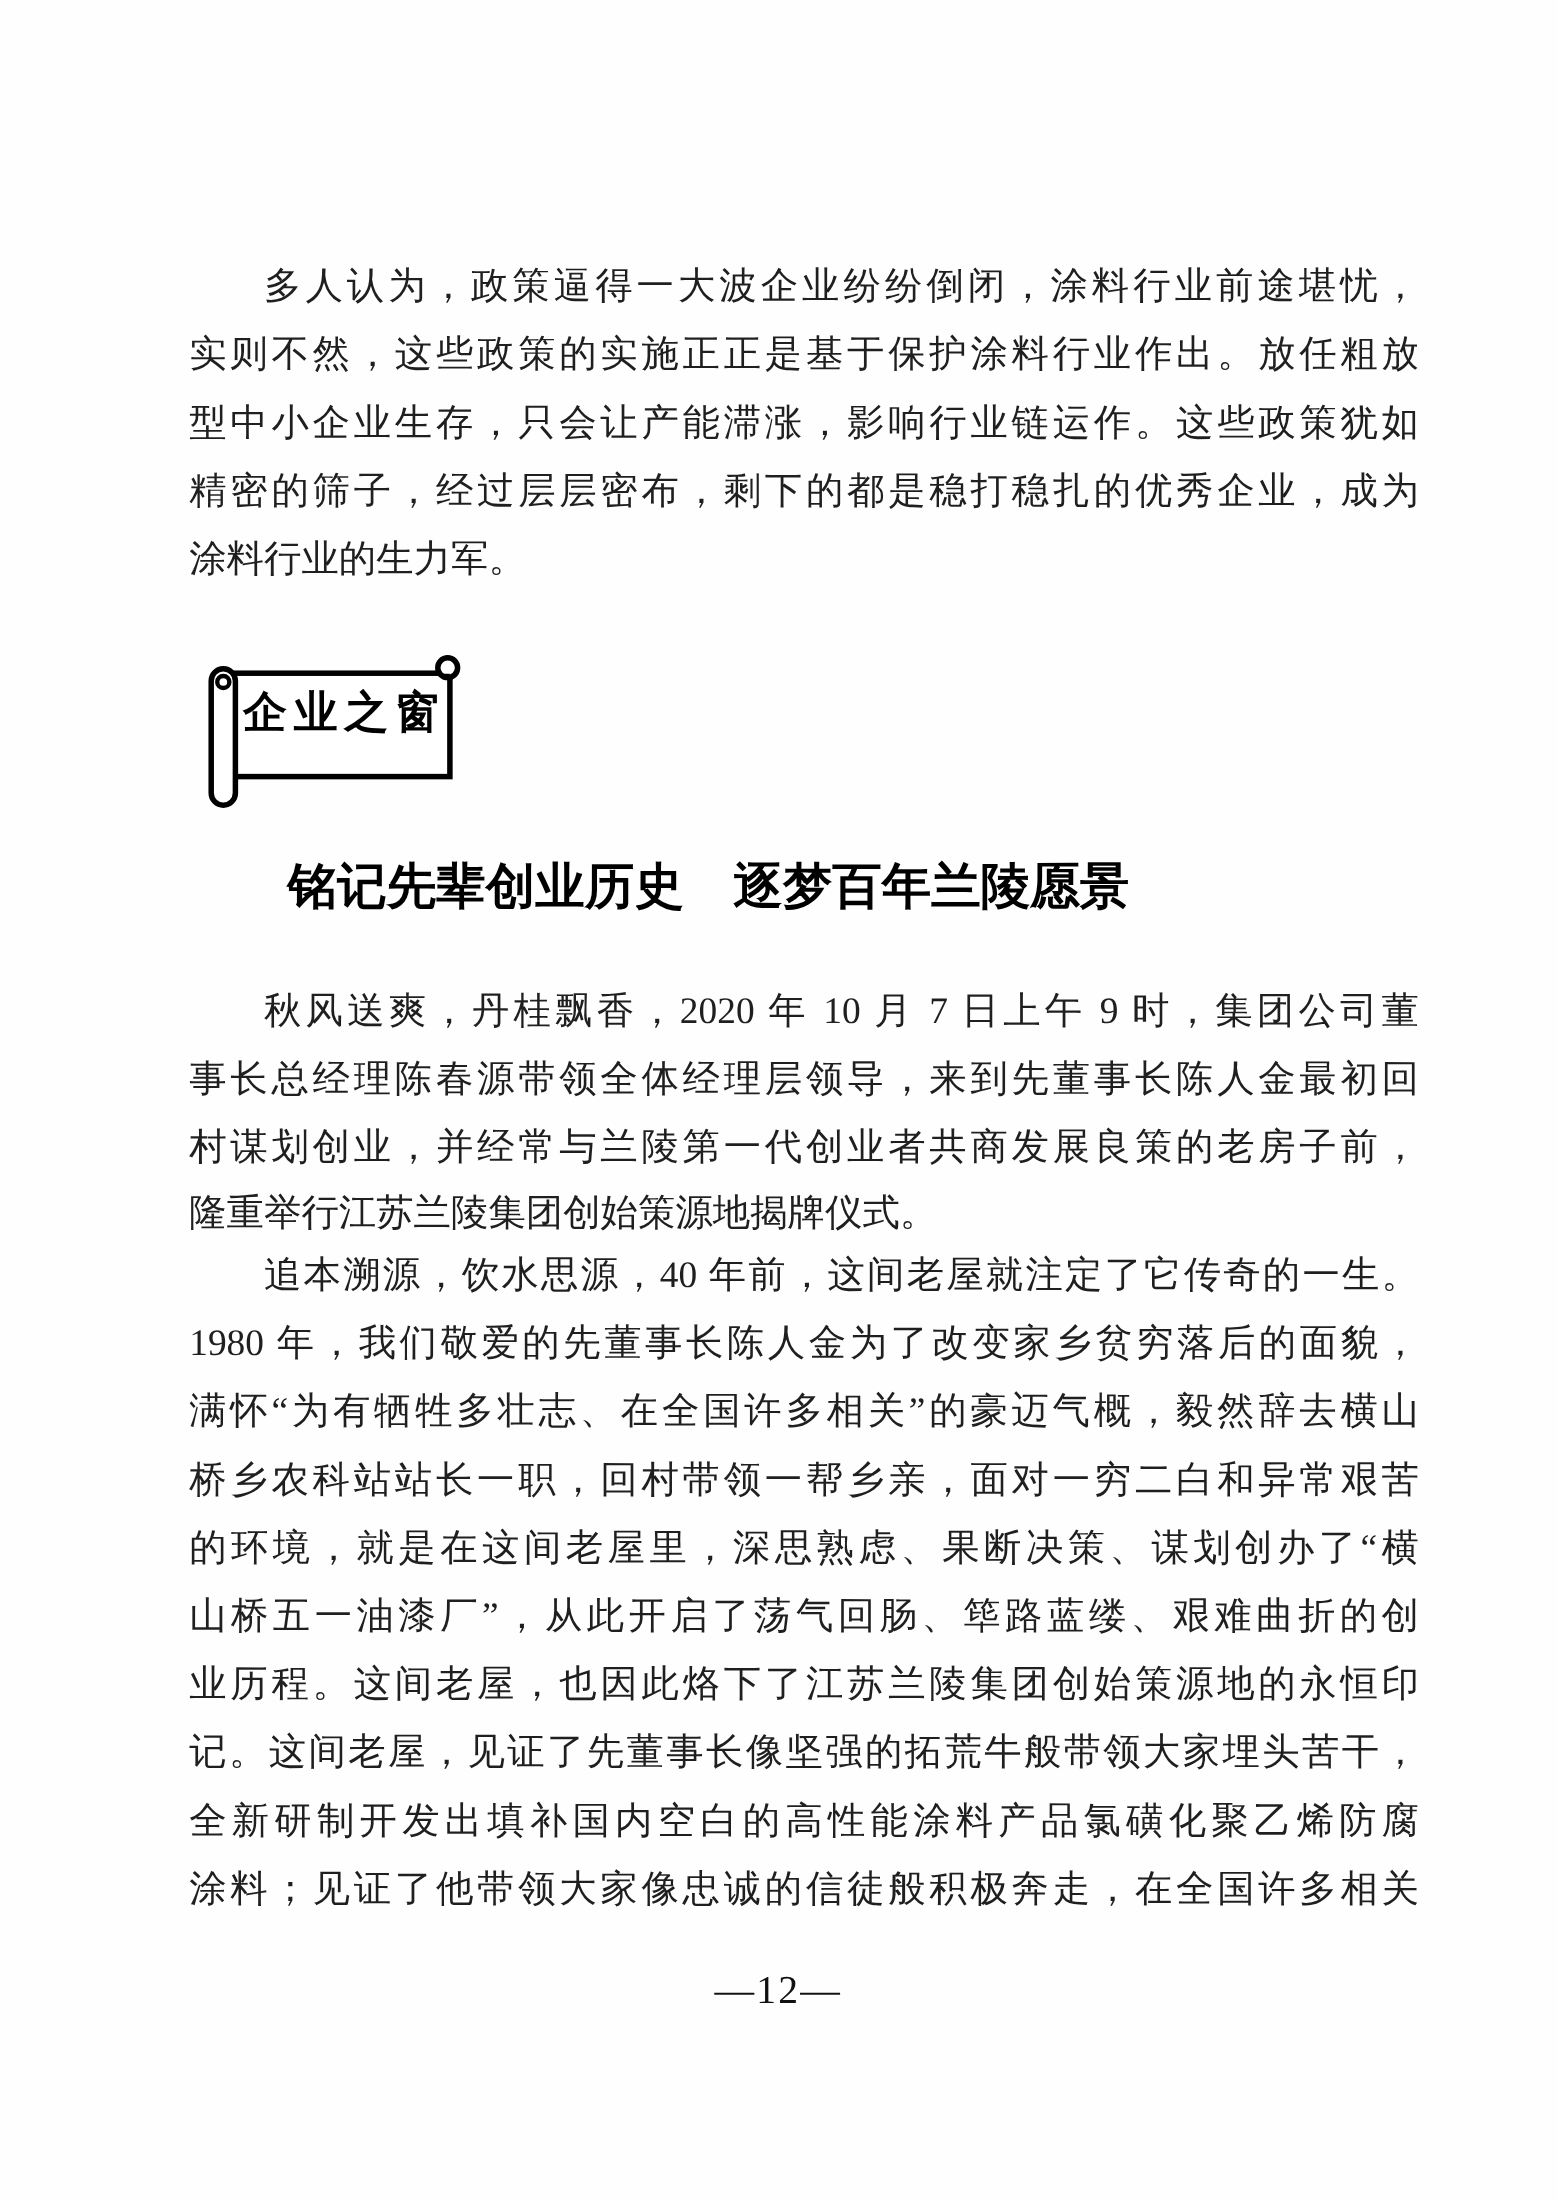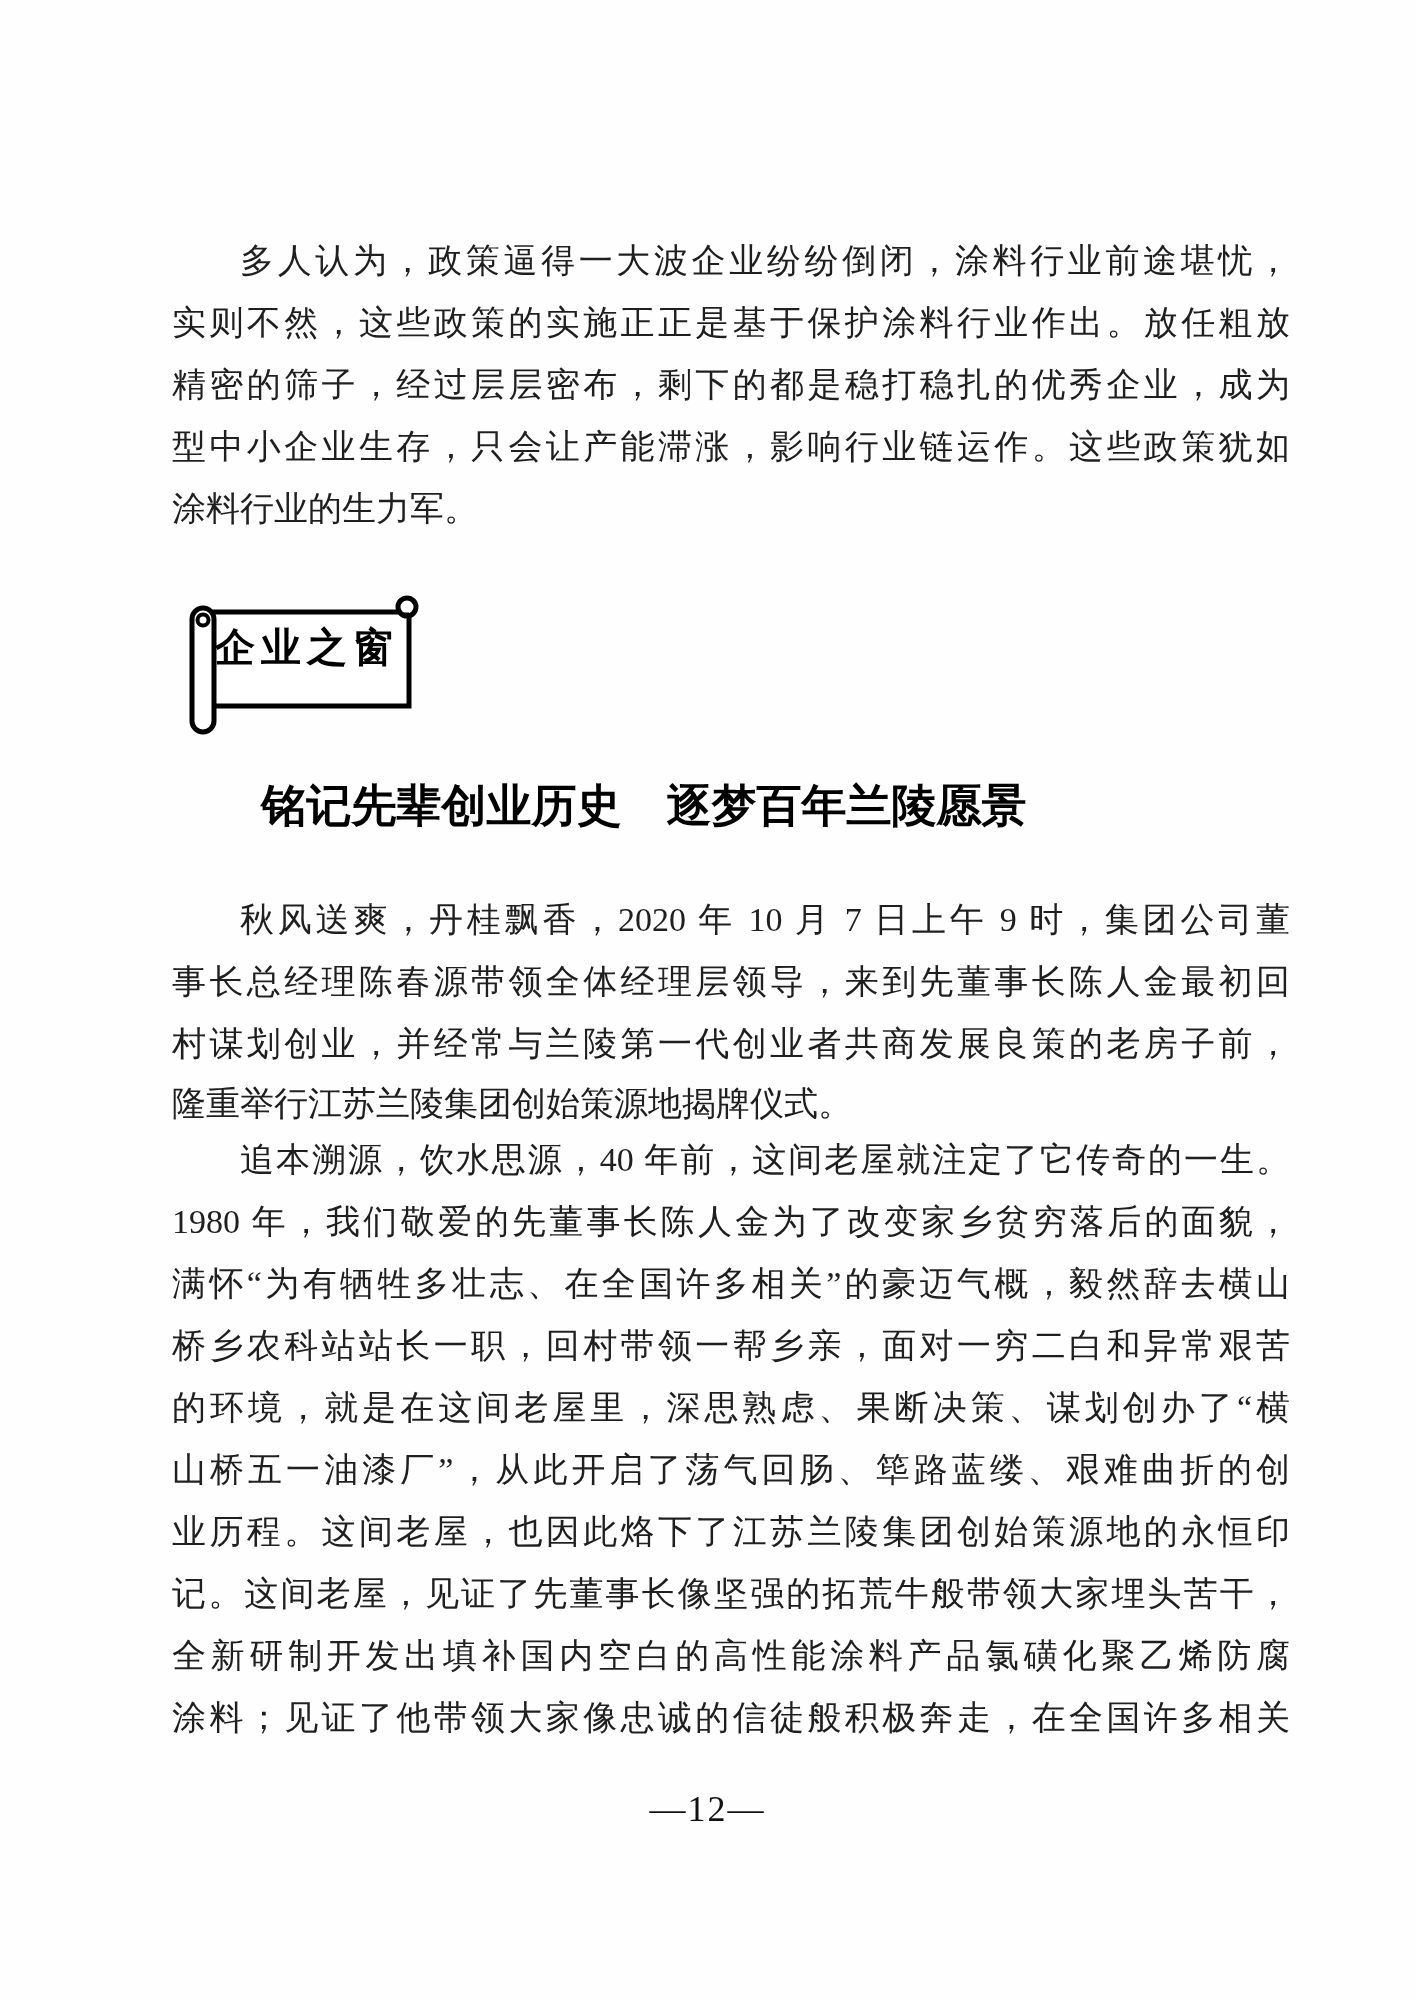"精密的筛子，经过层层密布，剩下的都是稳打稳扎的优秀企业，成为" div.line { order: before "型中小企业生存，只会让产能滞涨，影响行业链运作。这些政策犹如" -> after "型中小企业生存，只会让产能滞涨，影响行业链运作。这些政策犹如" }
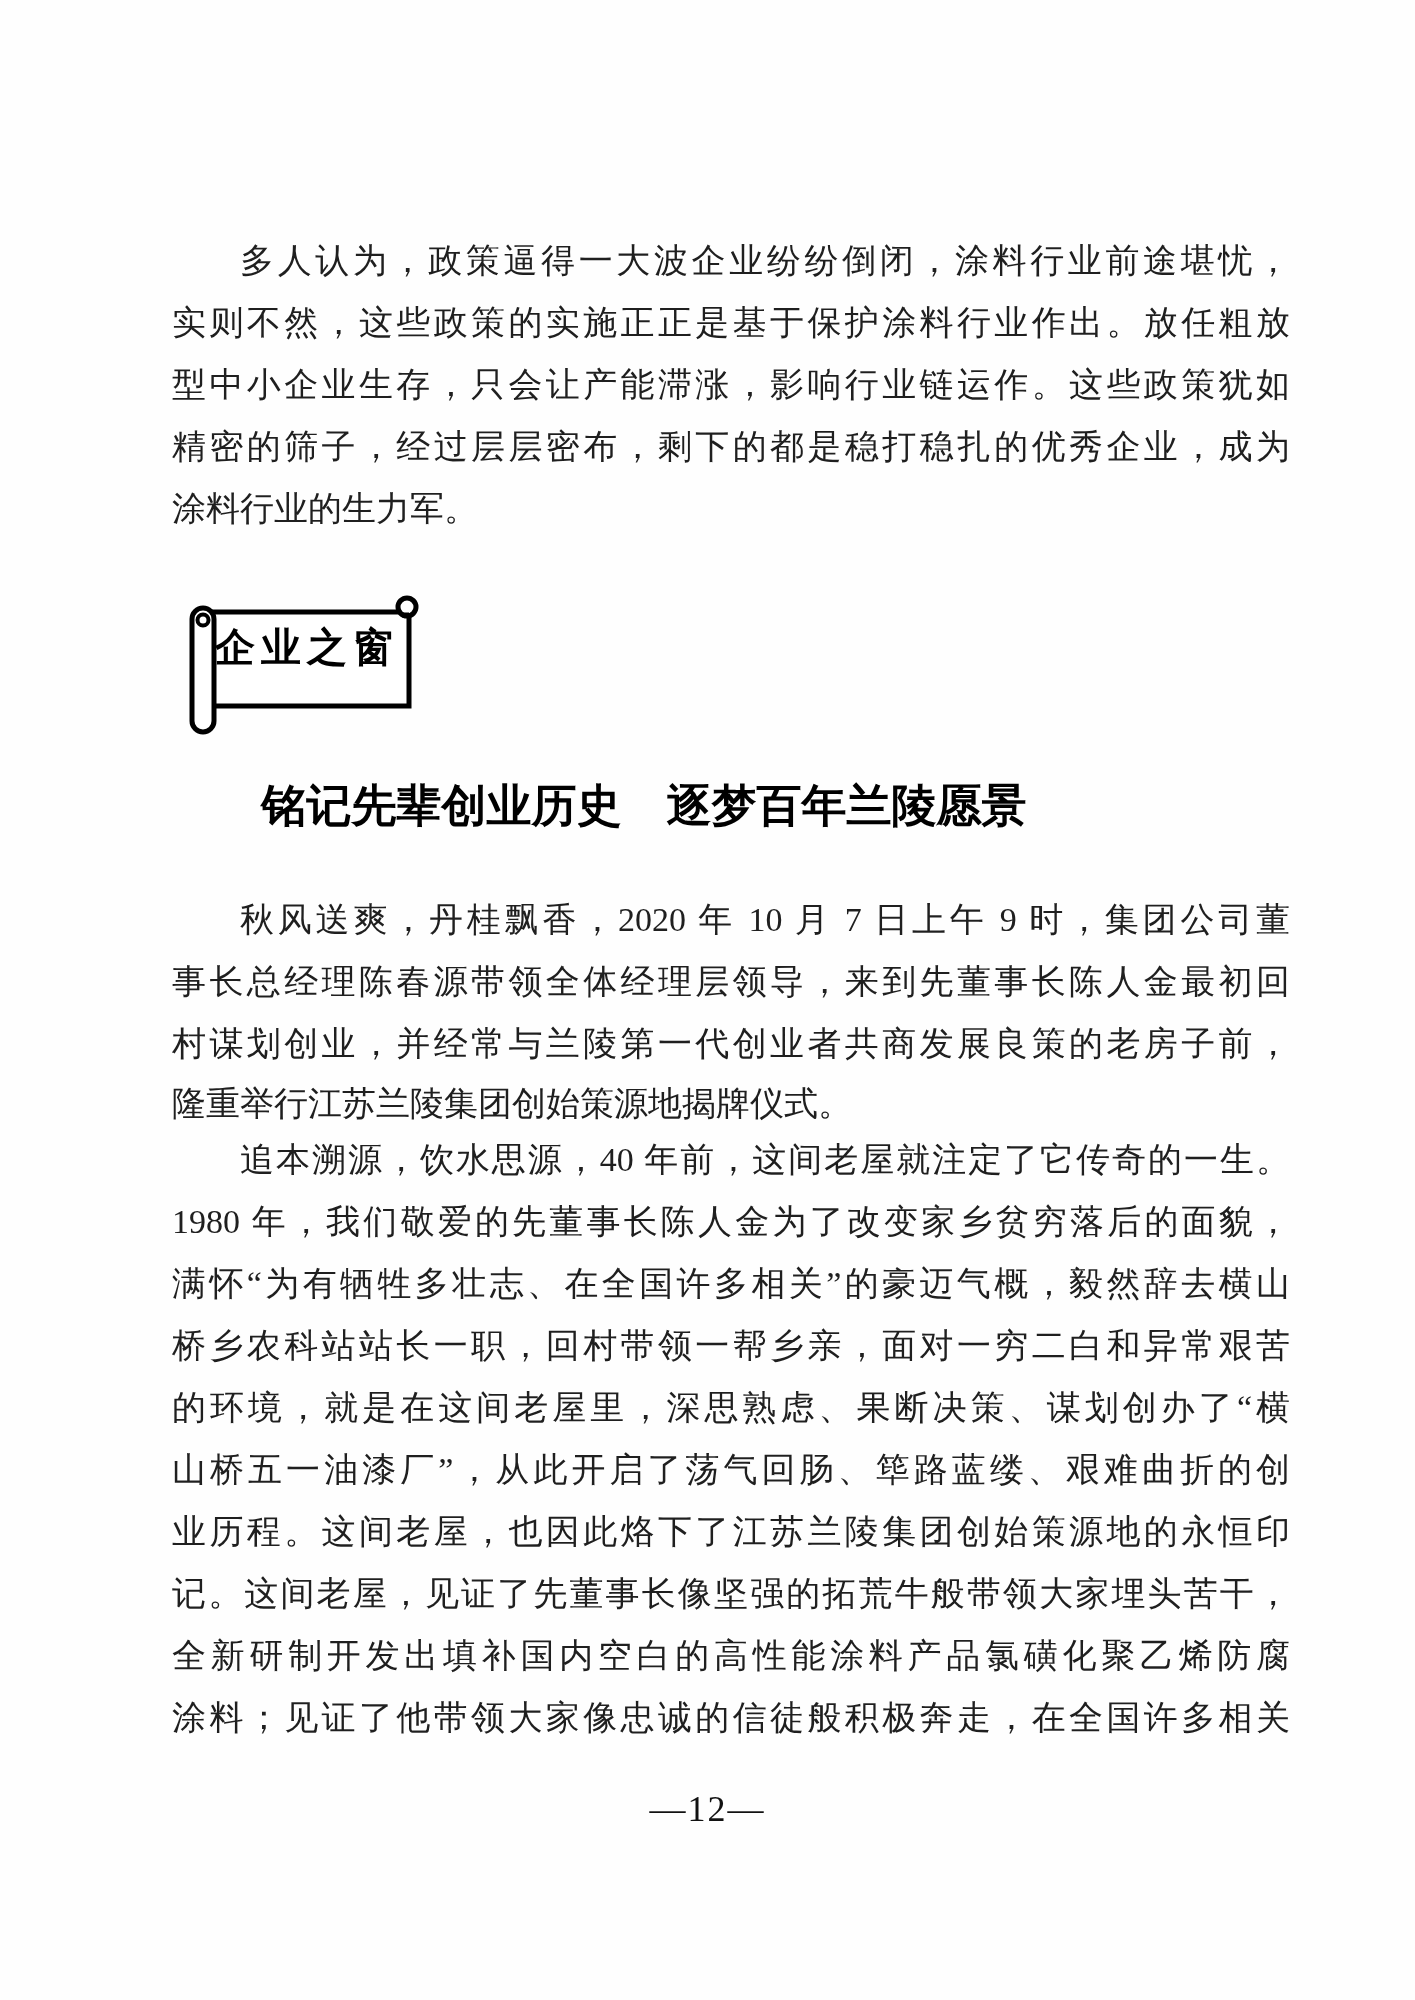"企业之窗" .banner-label { left: 24px -> 36px; text-align: center -> none }
